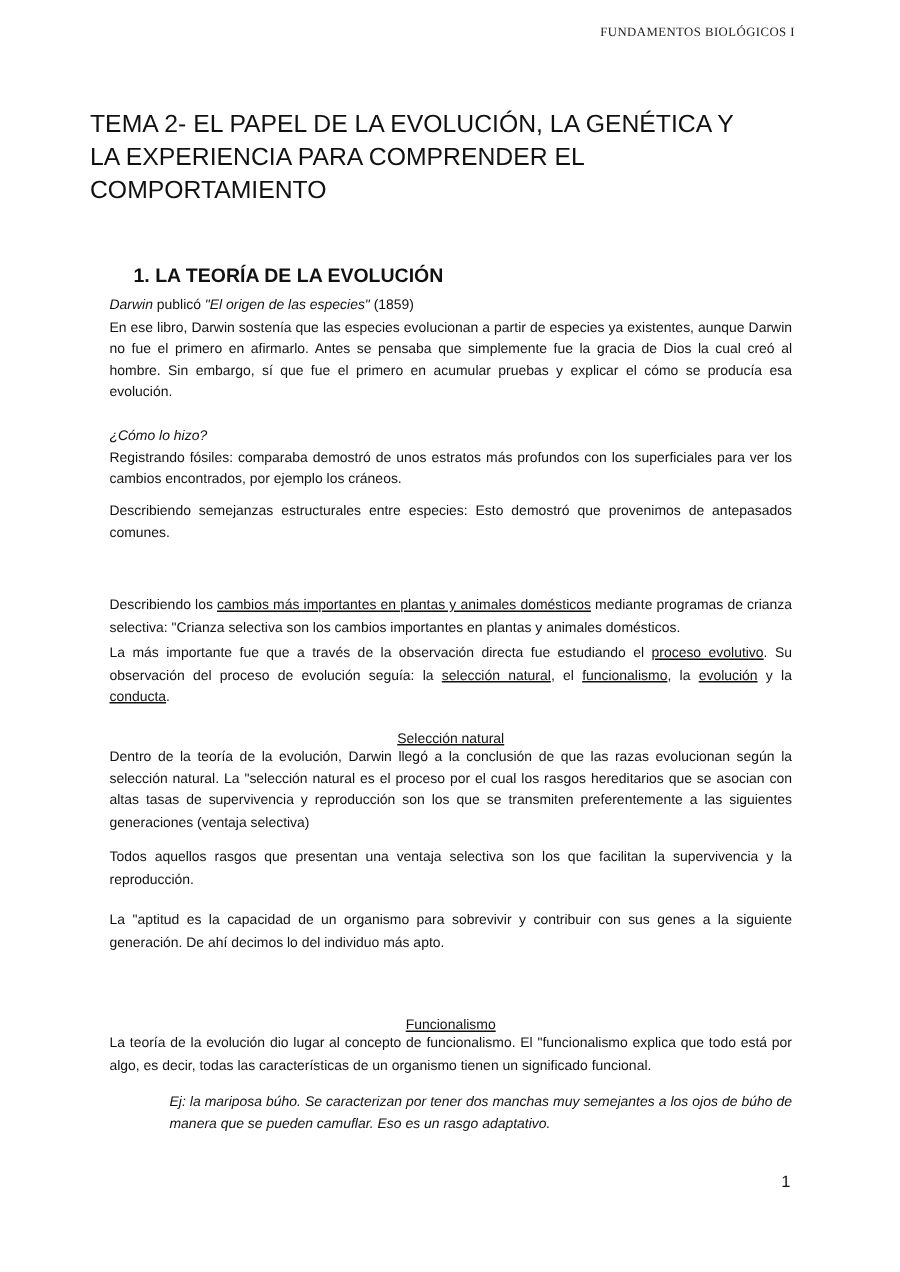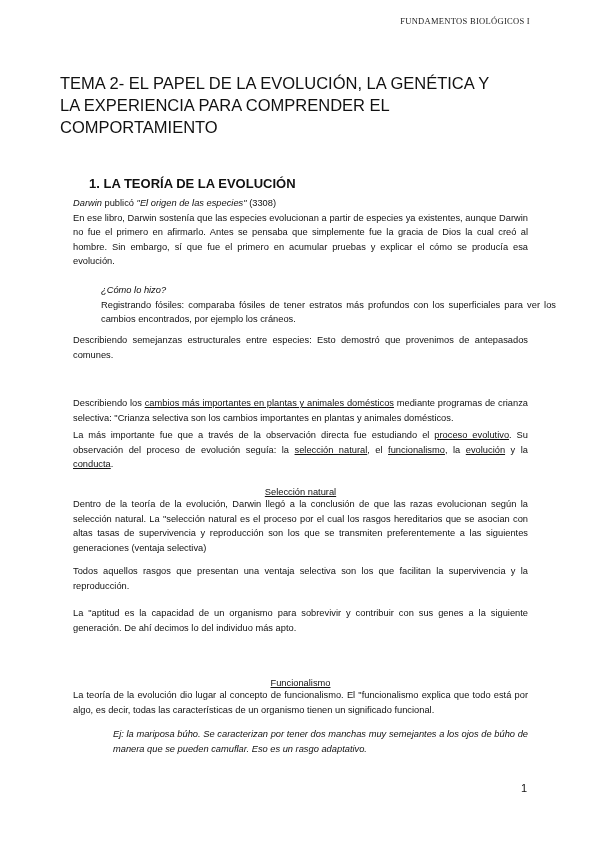"(3308)" span { text: 3308 -> 1859 }
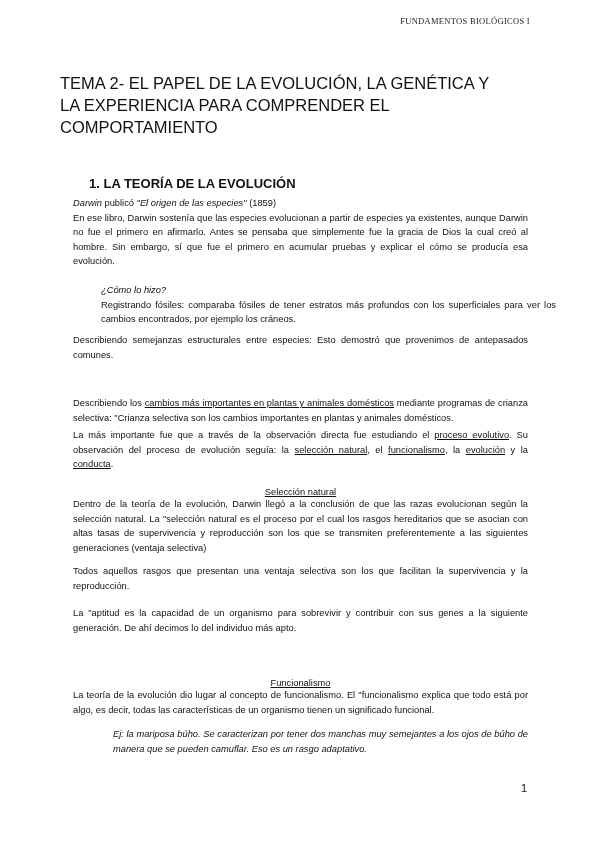"¿Cómo lo hizo?" div.block { margin-left: 28px -> none }
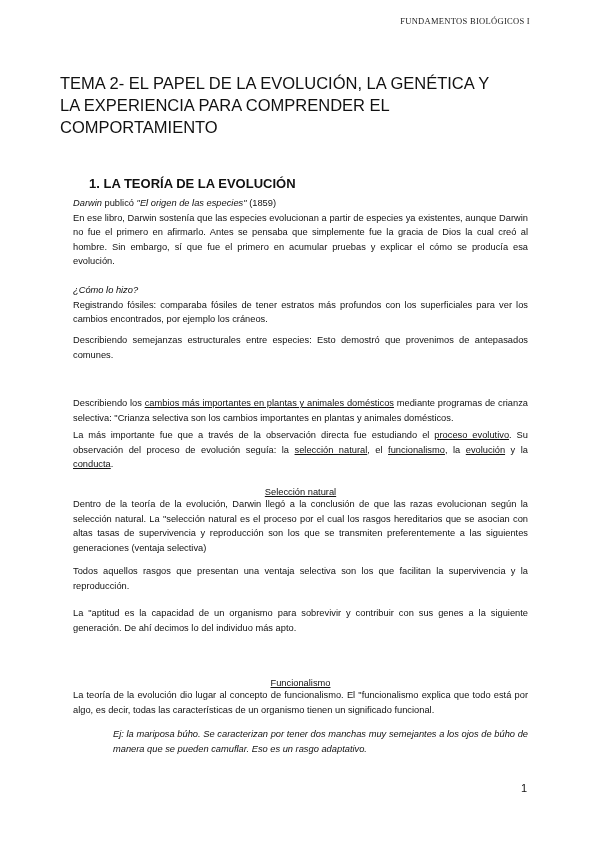"Registrando fósiles: comparaba fósiles" p { text: fósiles de tener -> demostró de unos }
